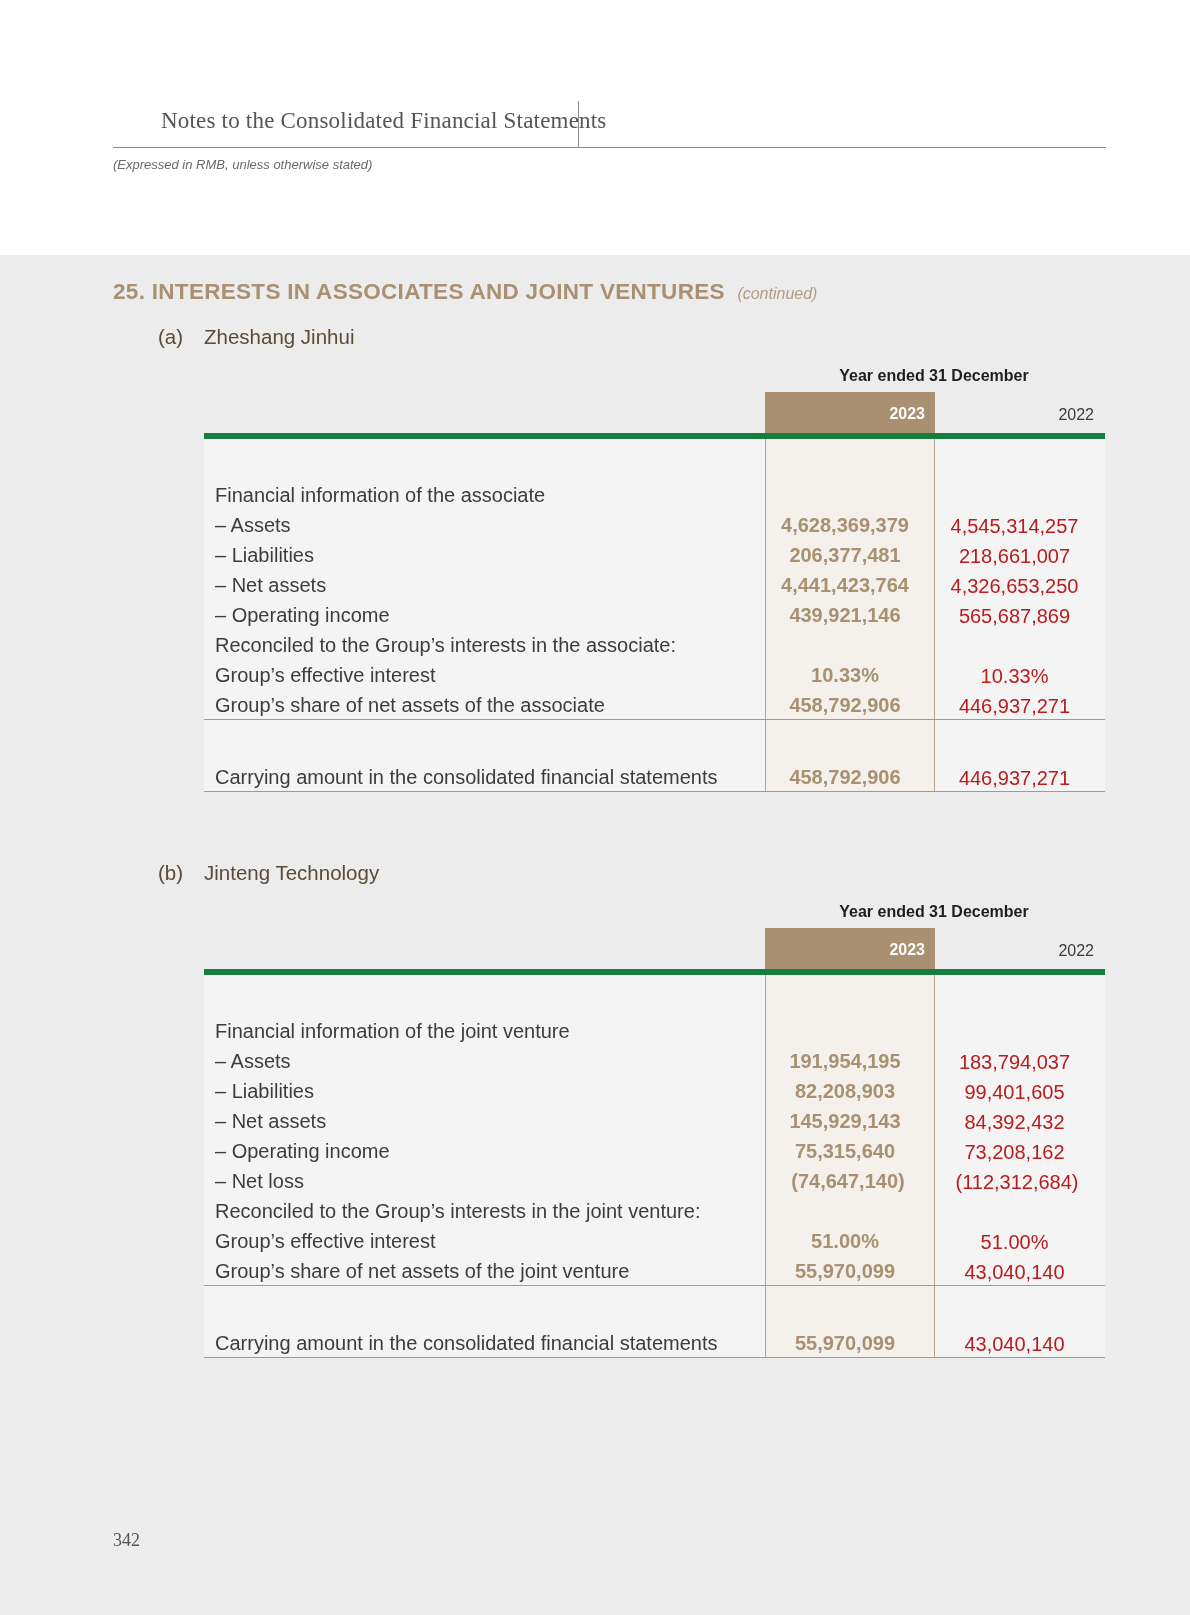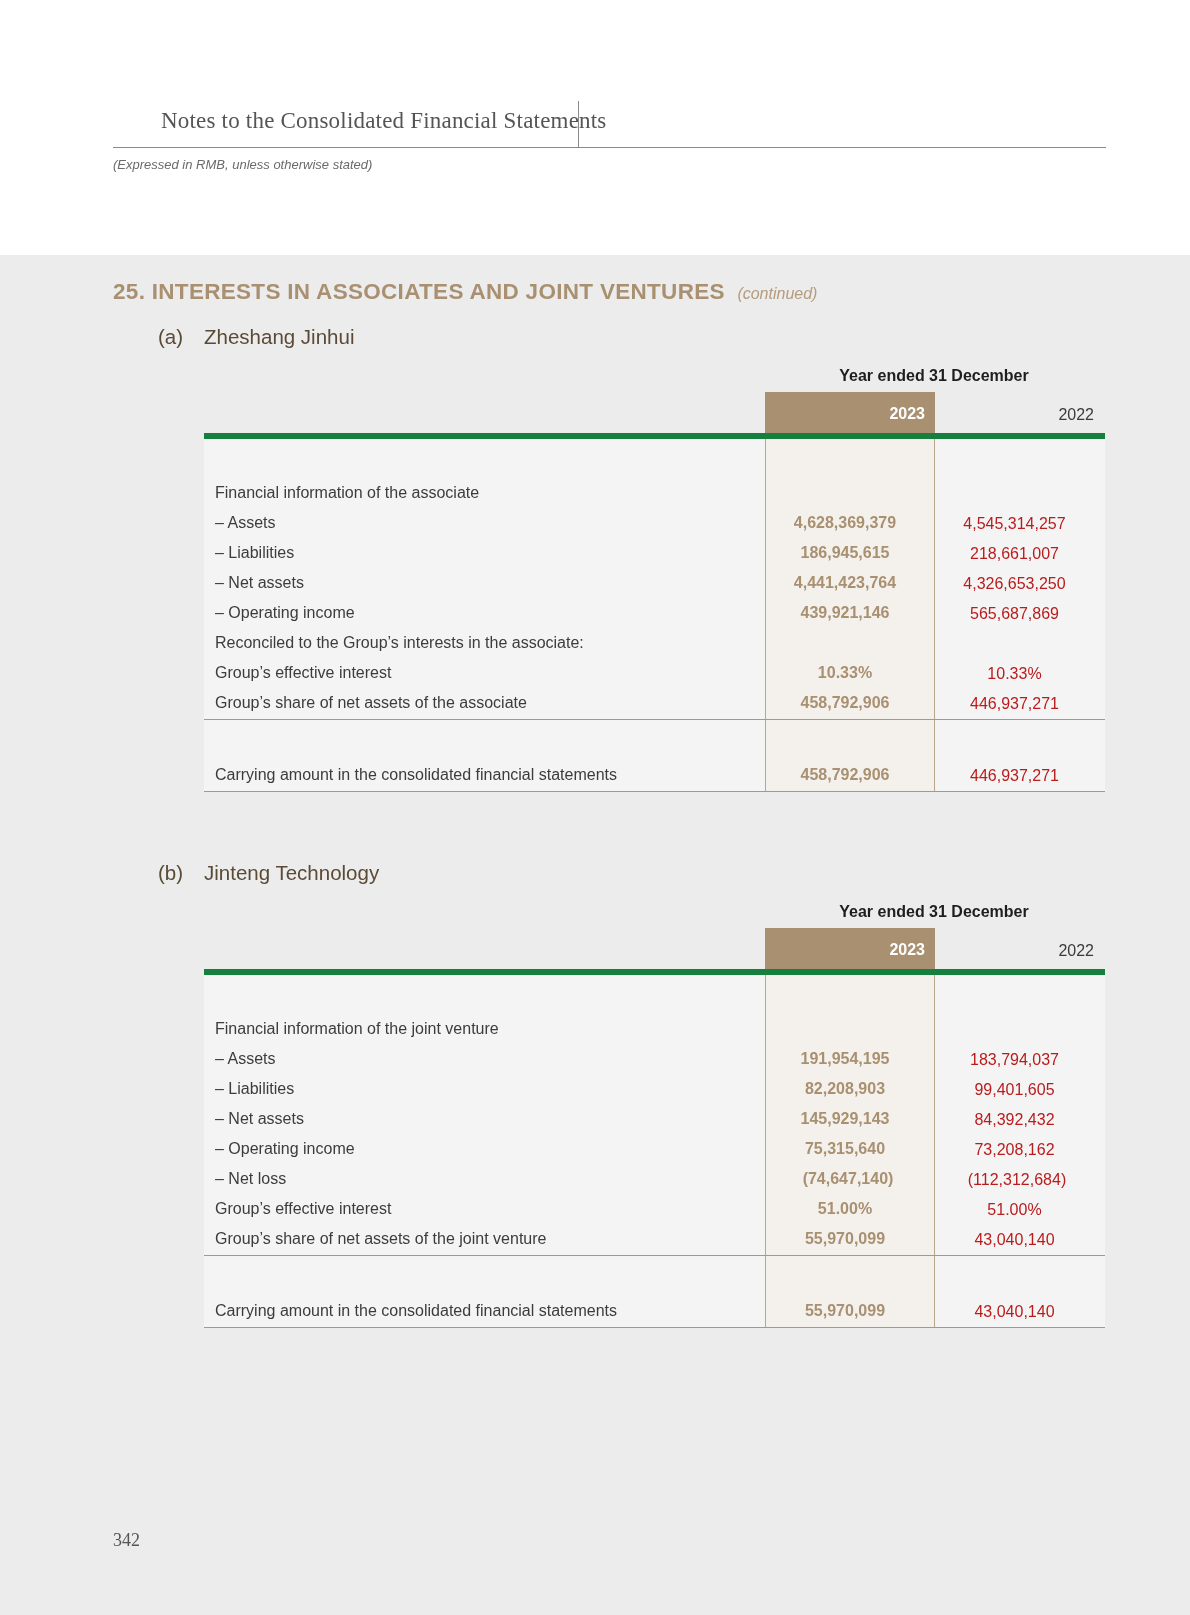"Financial information of the associate" .tbl .row { font-size: 16px -> 20px }
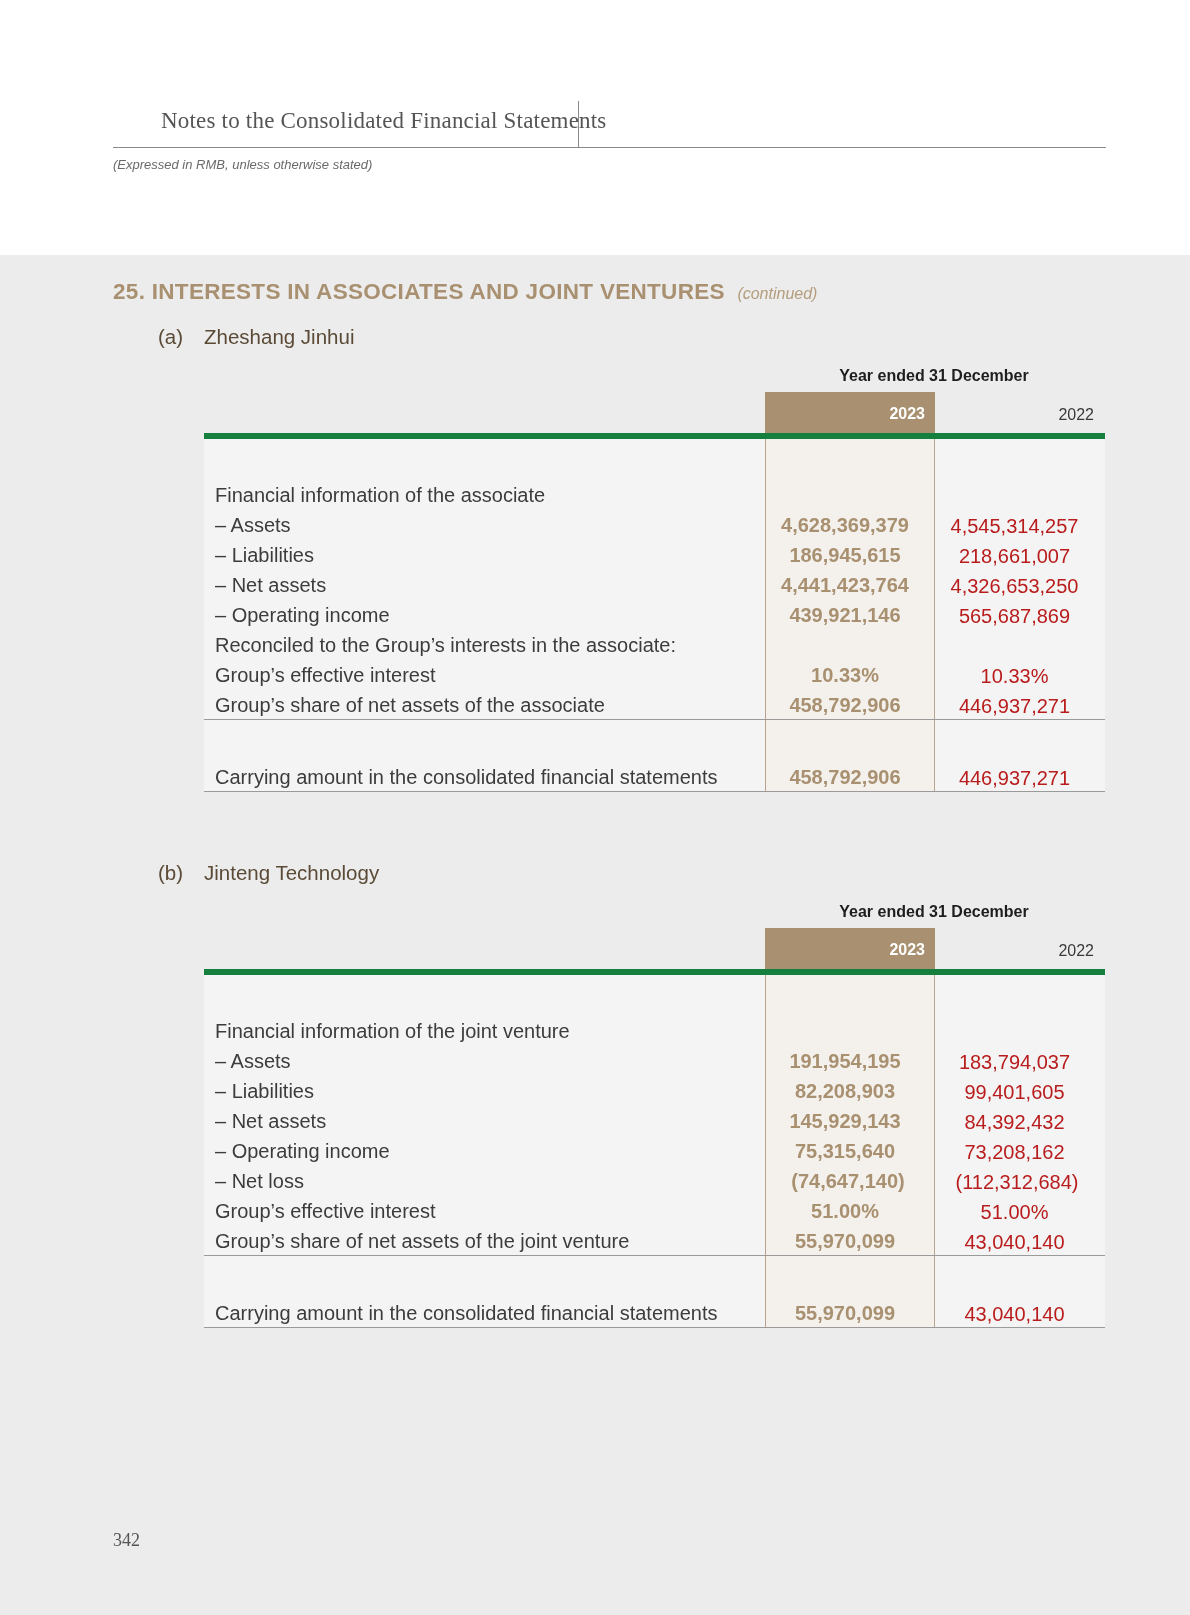"186,945,615" span.v23 { text: 186,945,615 -> 206,377,481 }
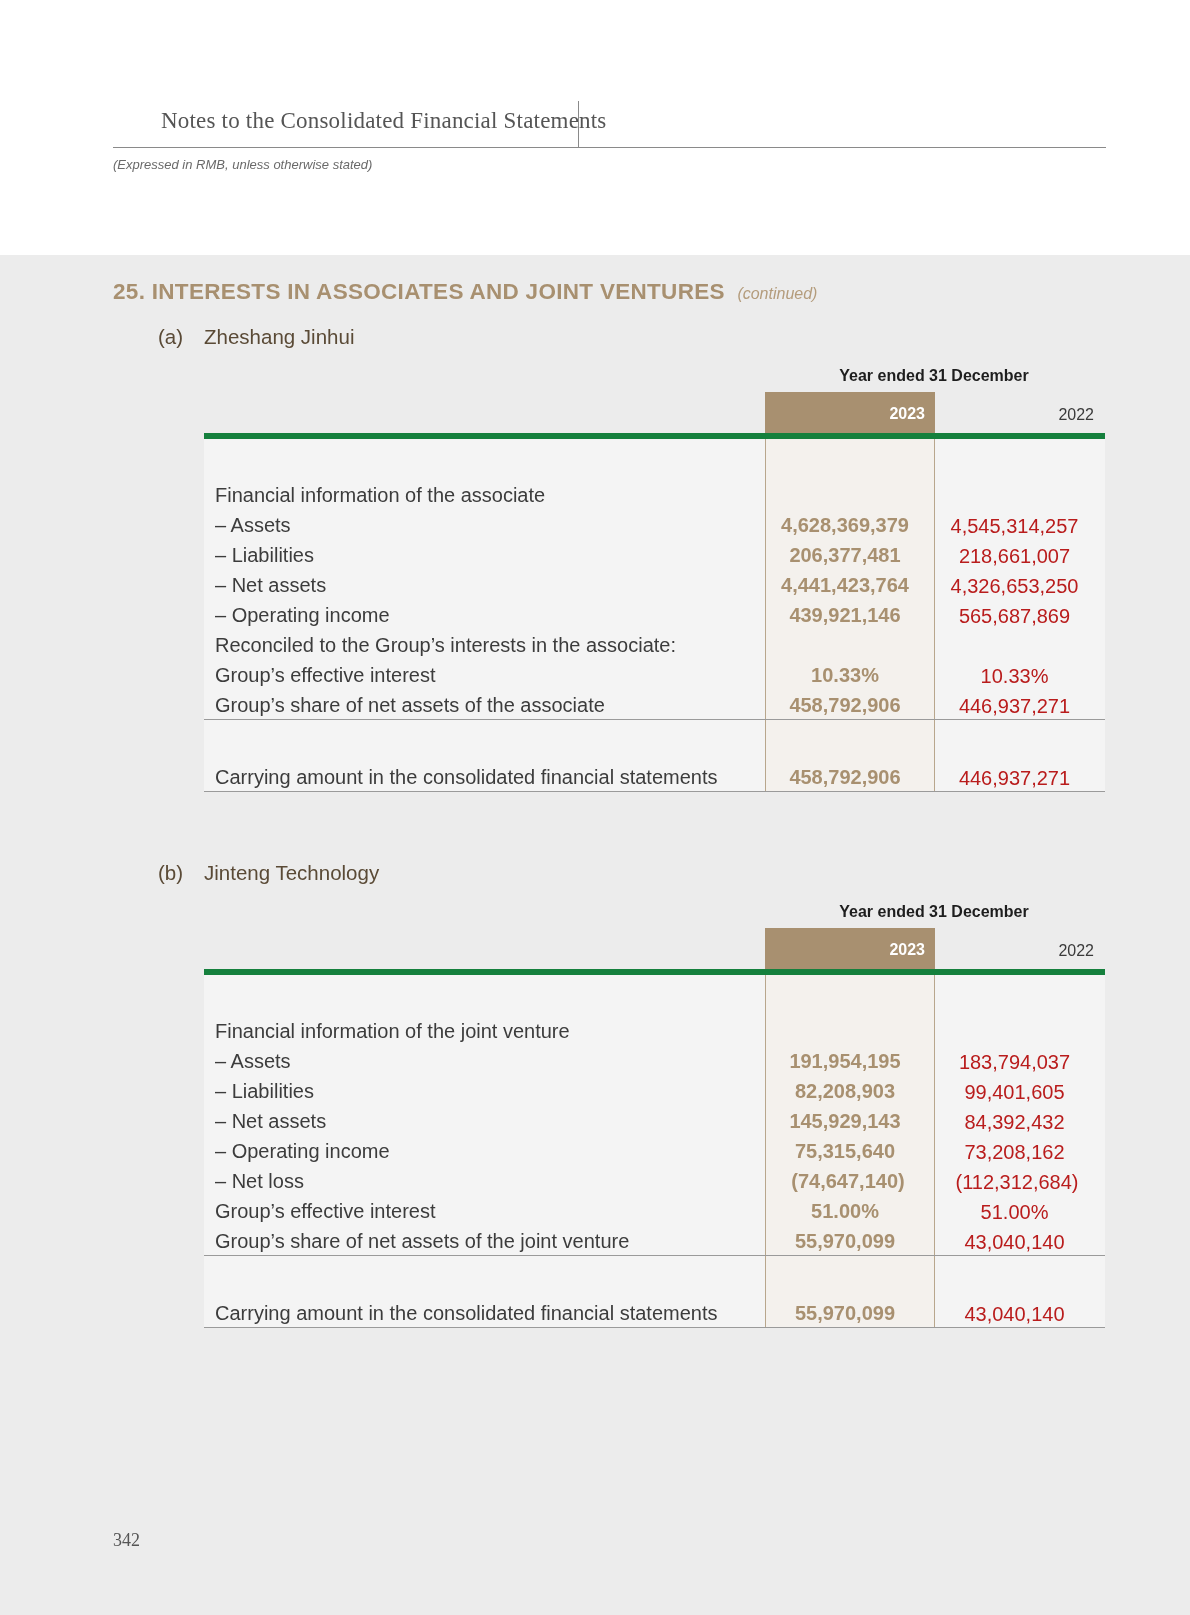"Reconciled to the Group’s interests in the joint" div.row { html: none -> <div> <span>Reconciled to the Group’s interests in the joint venture:</span> <span></span> <span></span> </div> }
